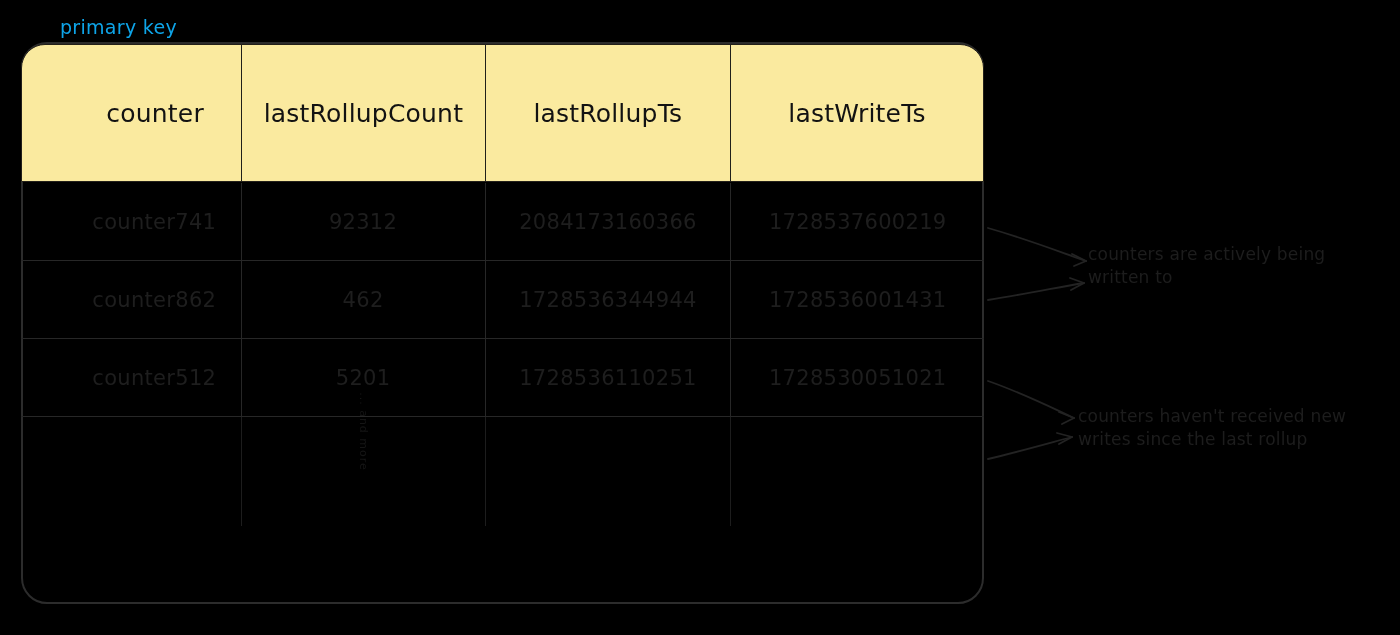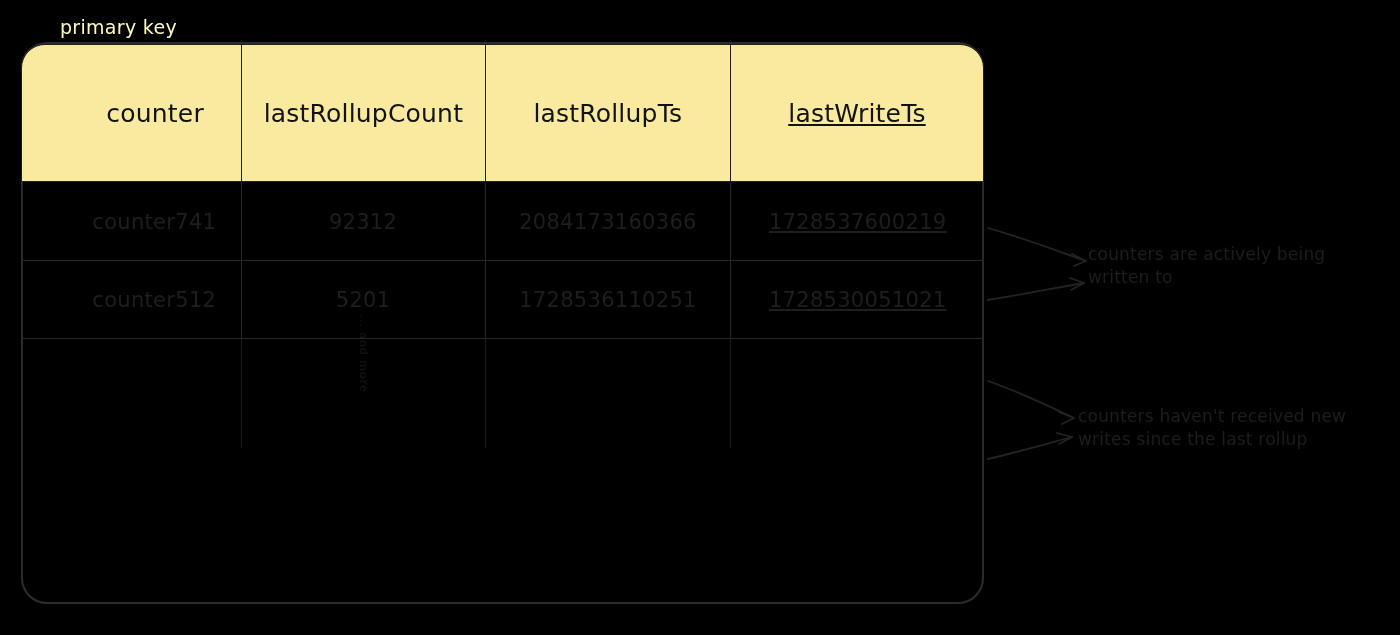"primary key" .pk-label { color: #fef9c3 -> #0ea5e9 }
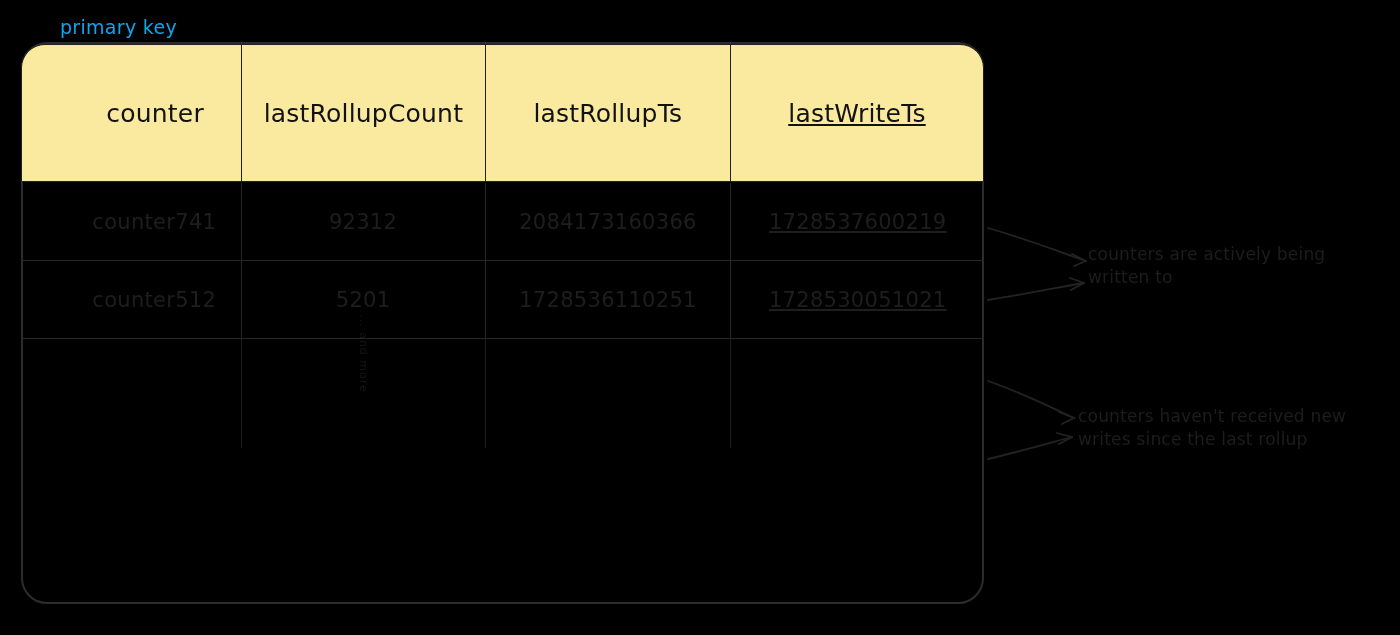"lastWriteTs" .c3 { text-decoration: underline -> none }
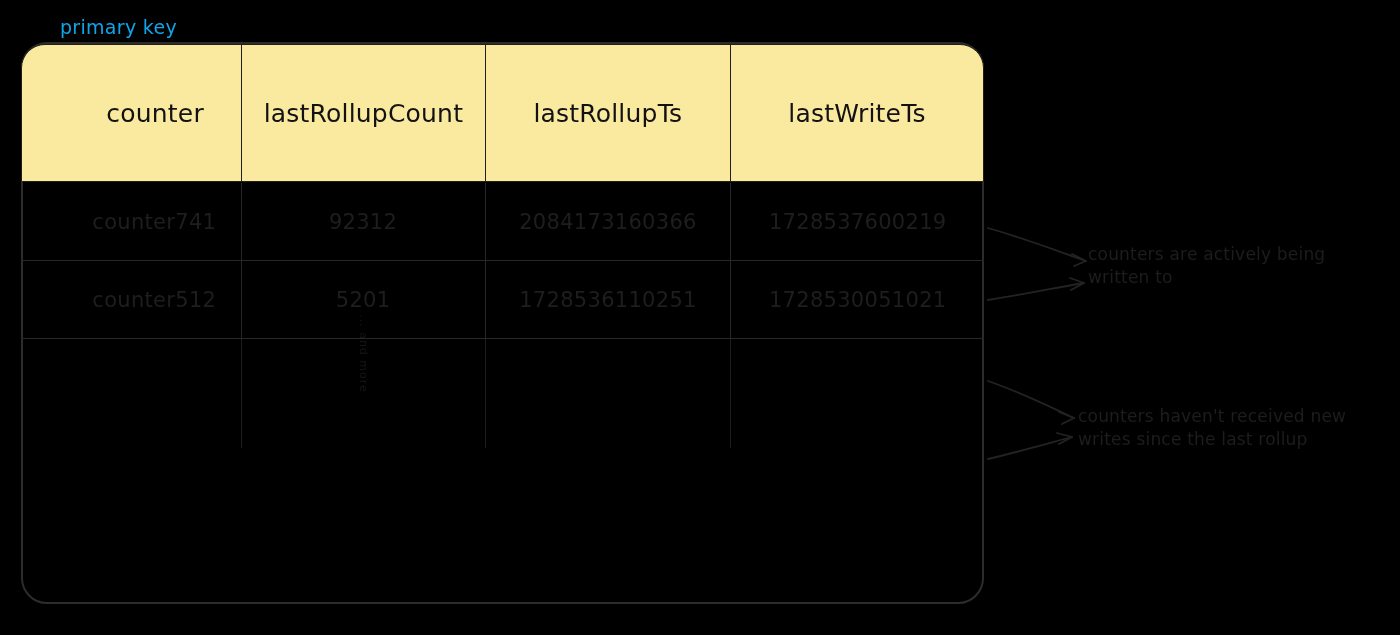"counter862" div.row { html: none -> <div> <div>counter862</div> <div>462</div> <div>1728536344944</div> <div>1728536001431</div> </div> }
